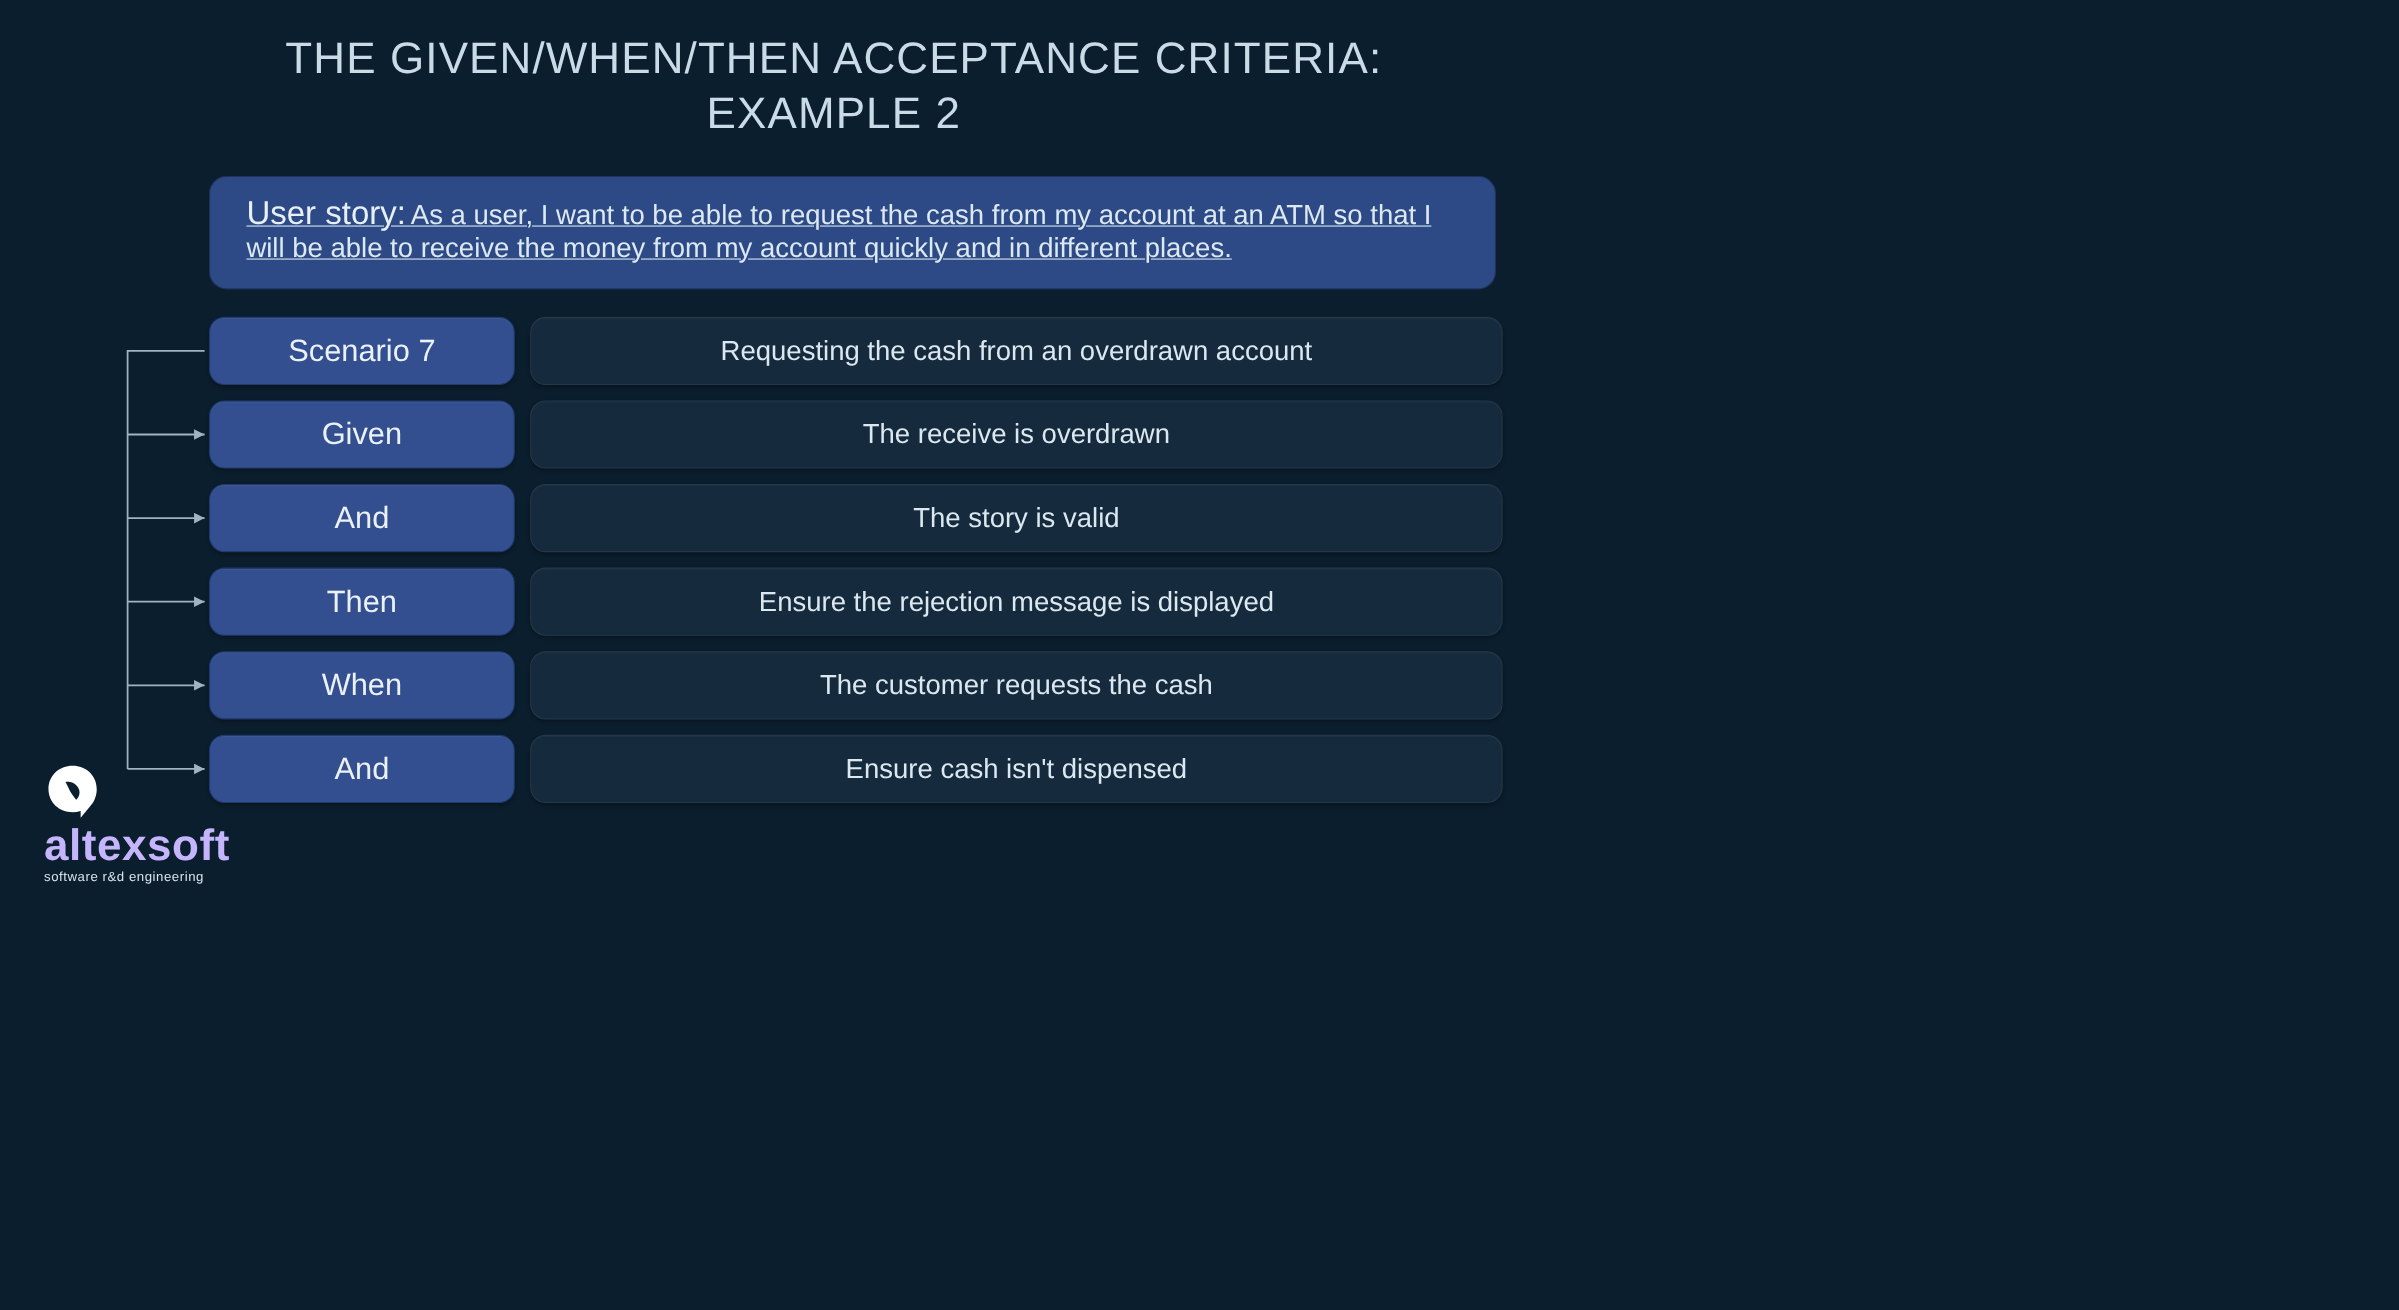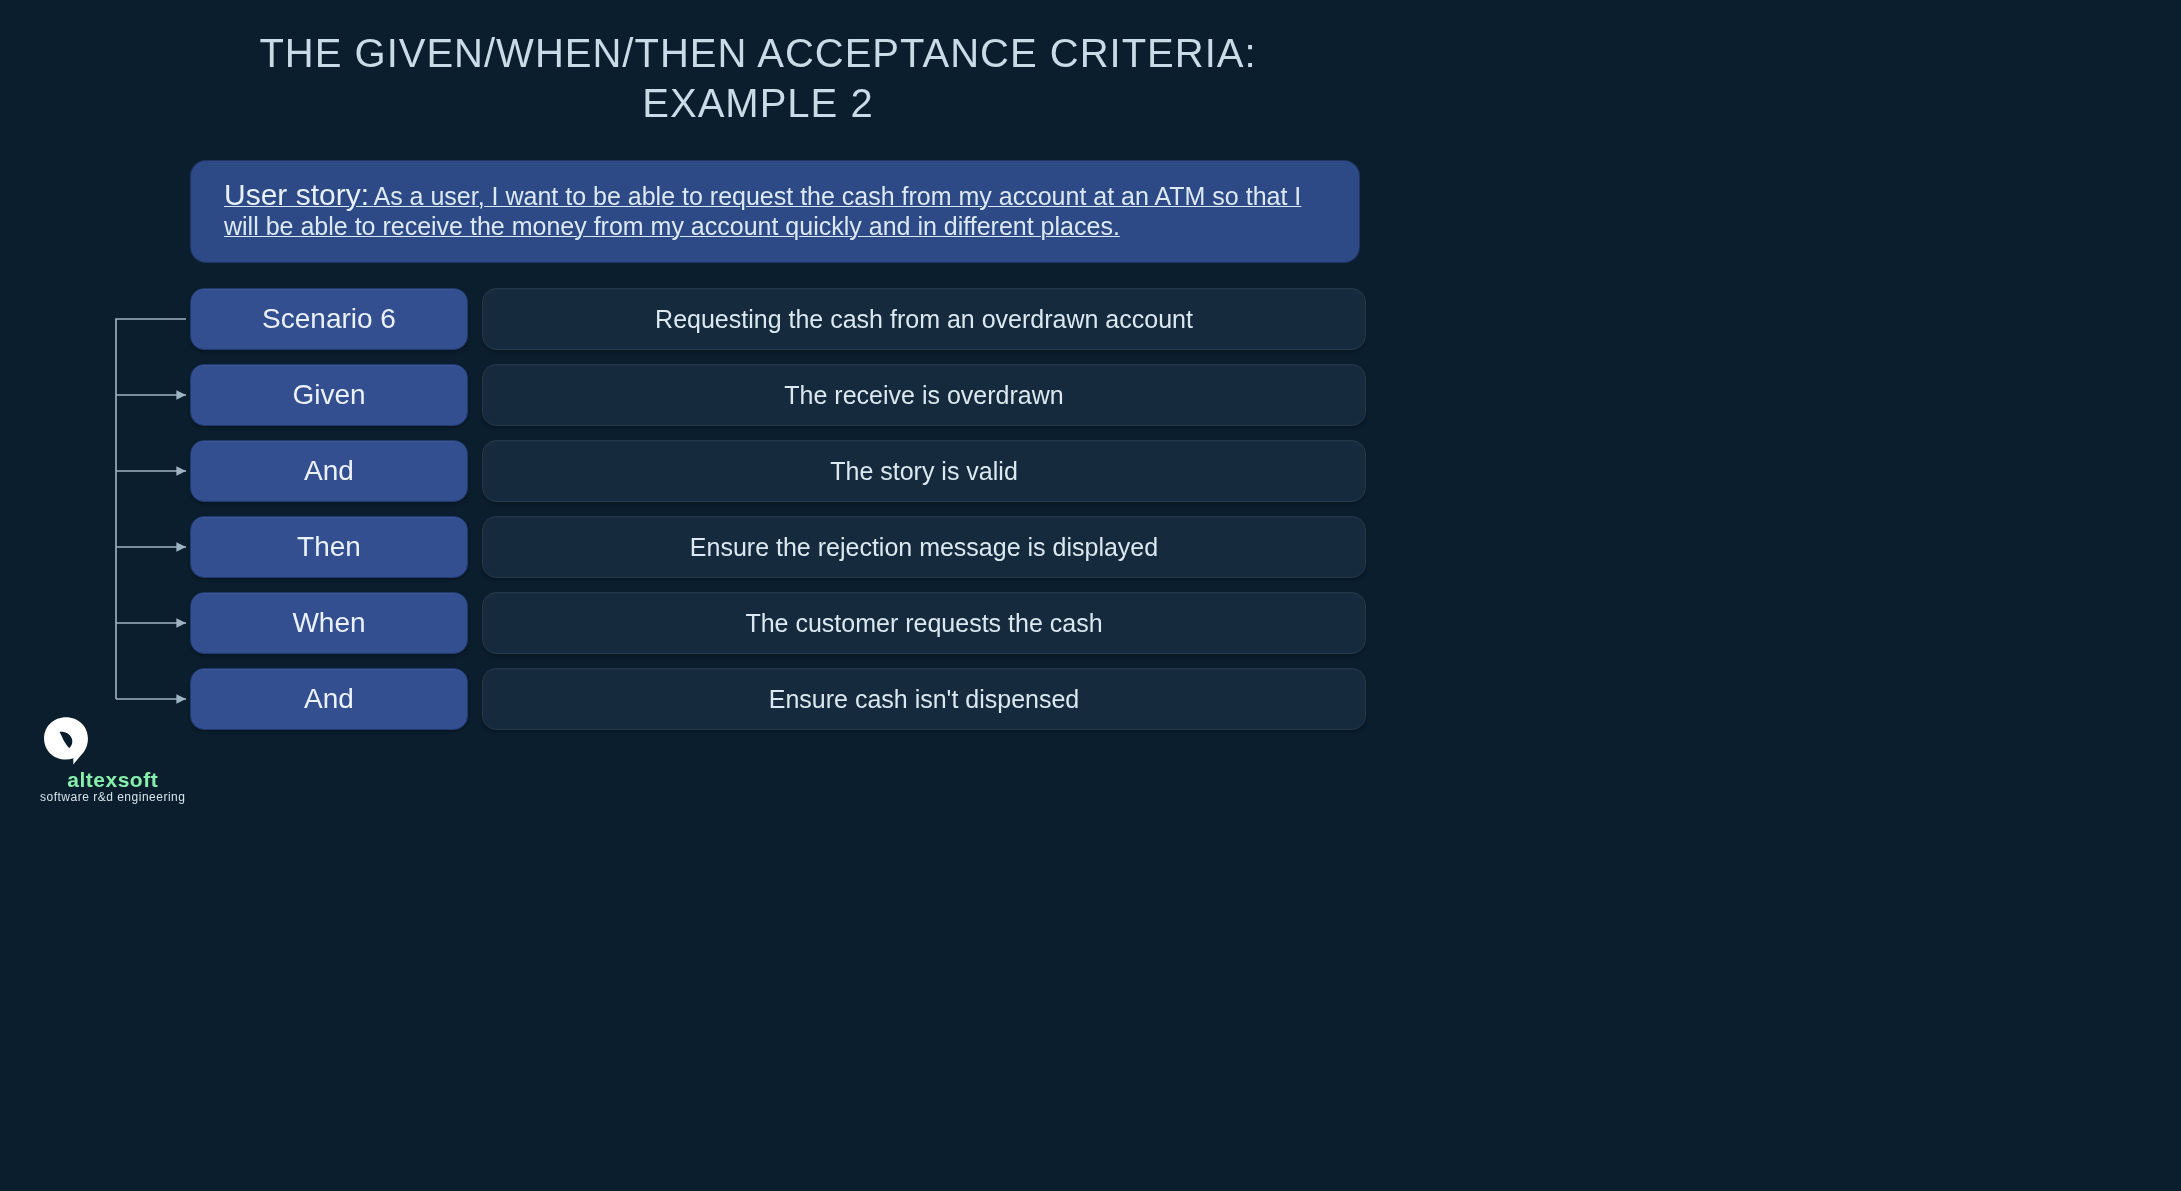"Scenario 6" div.pill-keyword { text: 6 -> 7 }
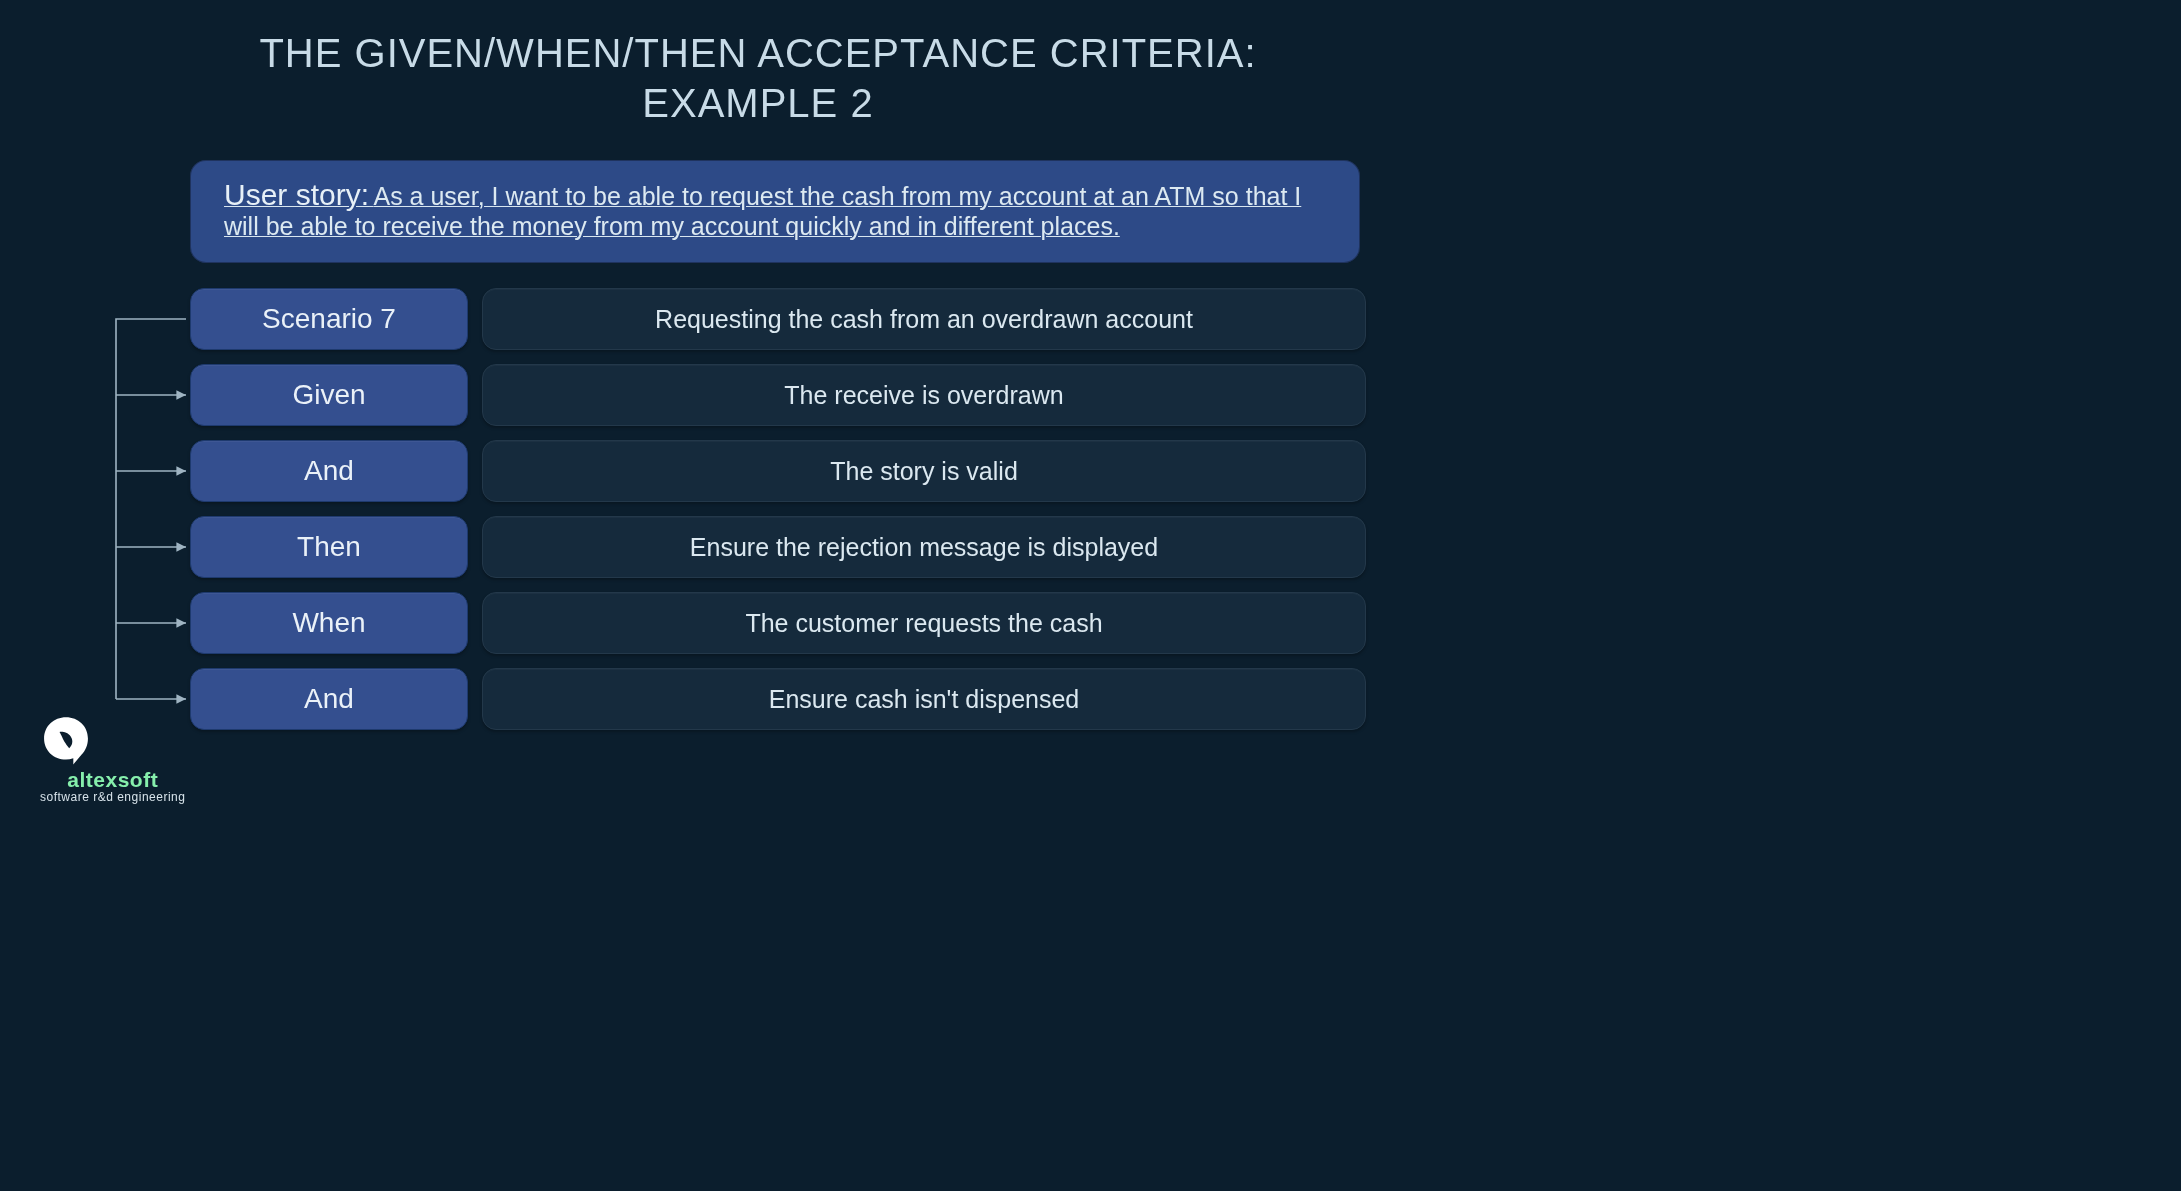"altexsoft" .logo .brand { color: #86efac -> #c4b5fd; font-size: 21px -> 40px; text-align: center -> none }
